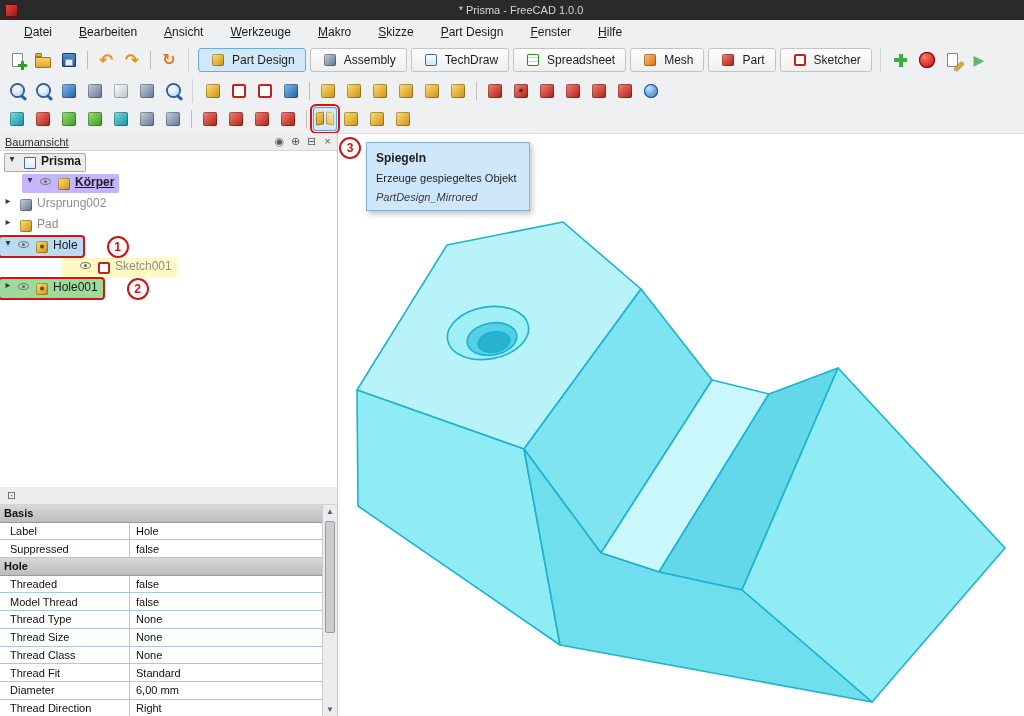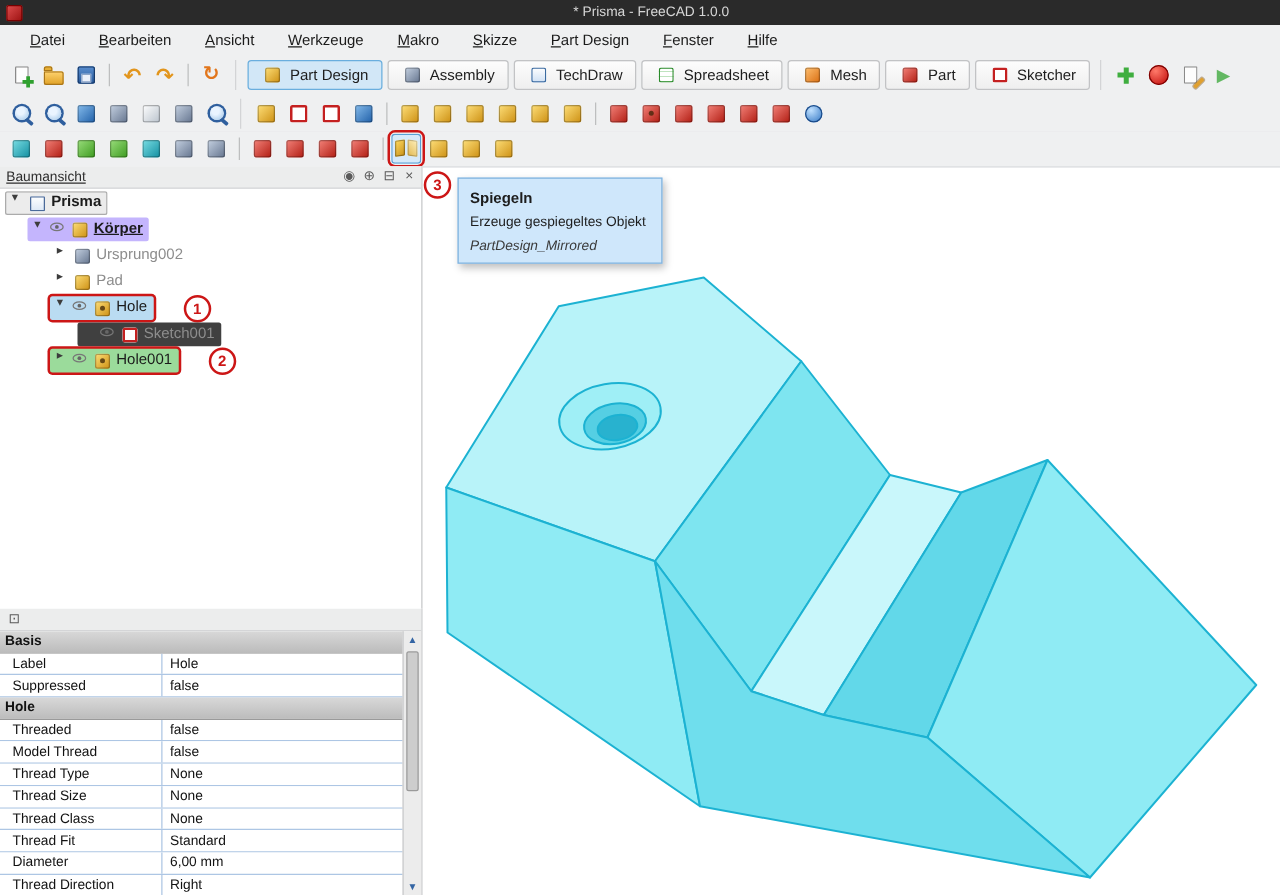"Ursprung002" .trow[data-level="2"] { padding-left: 40px -> none }
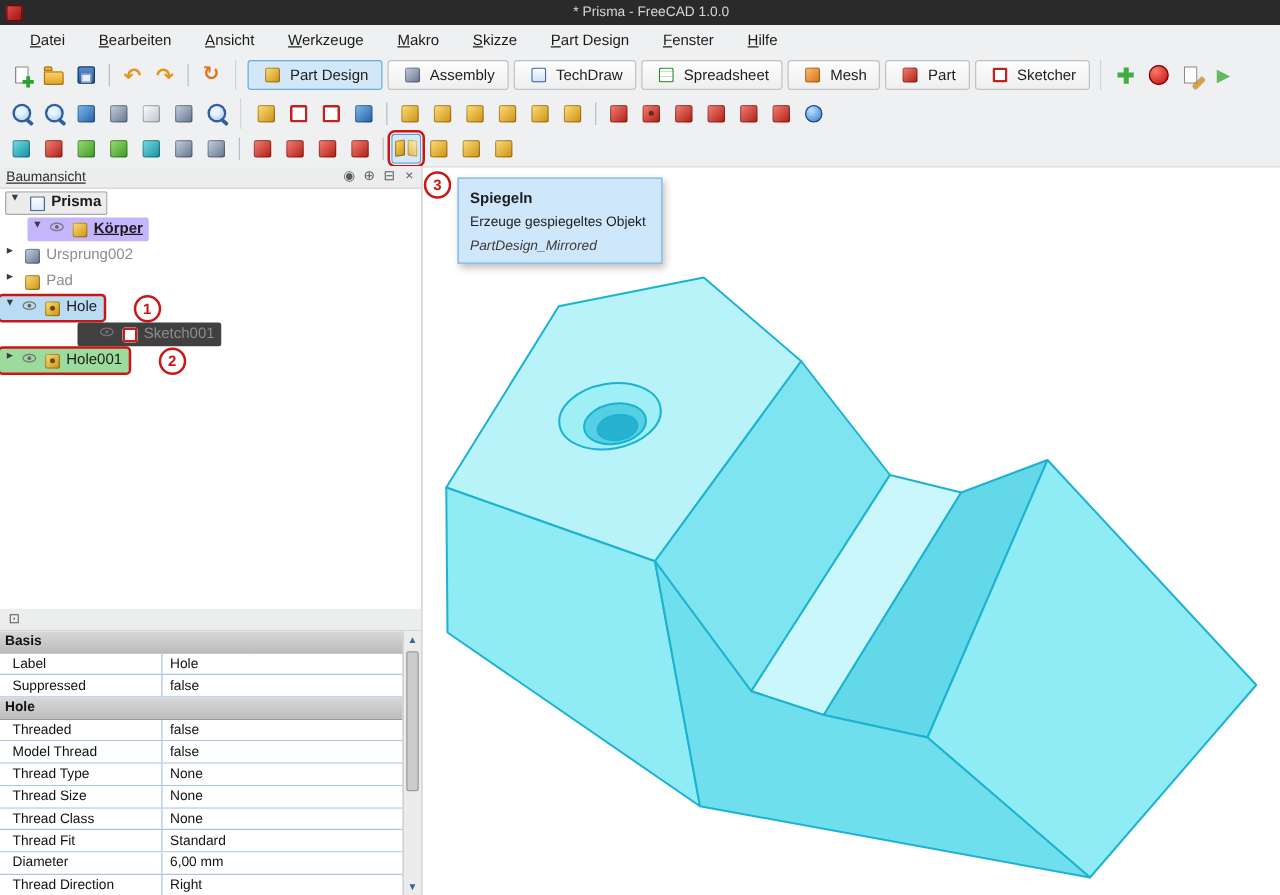"Sketch001" .trow[data-state="hover"] .trow-box { background: #404040 -> #fef9c3 }
